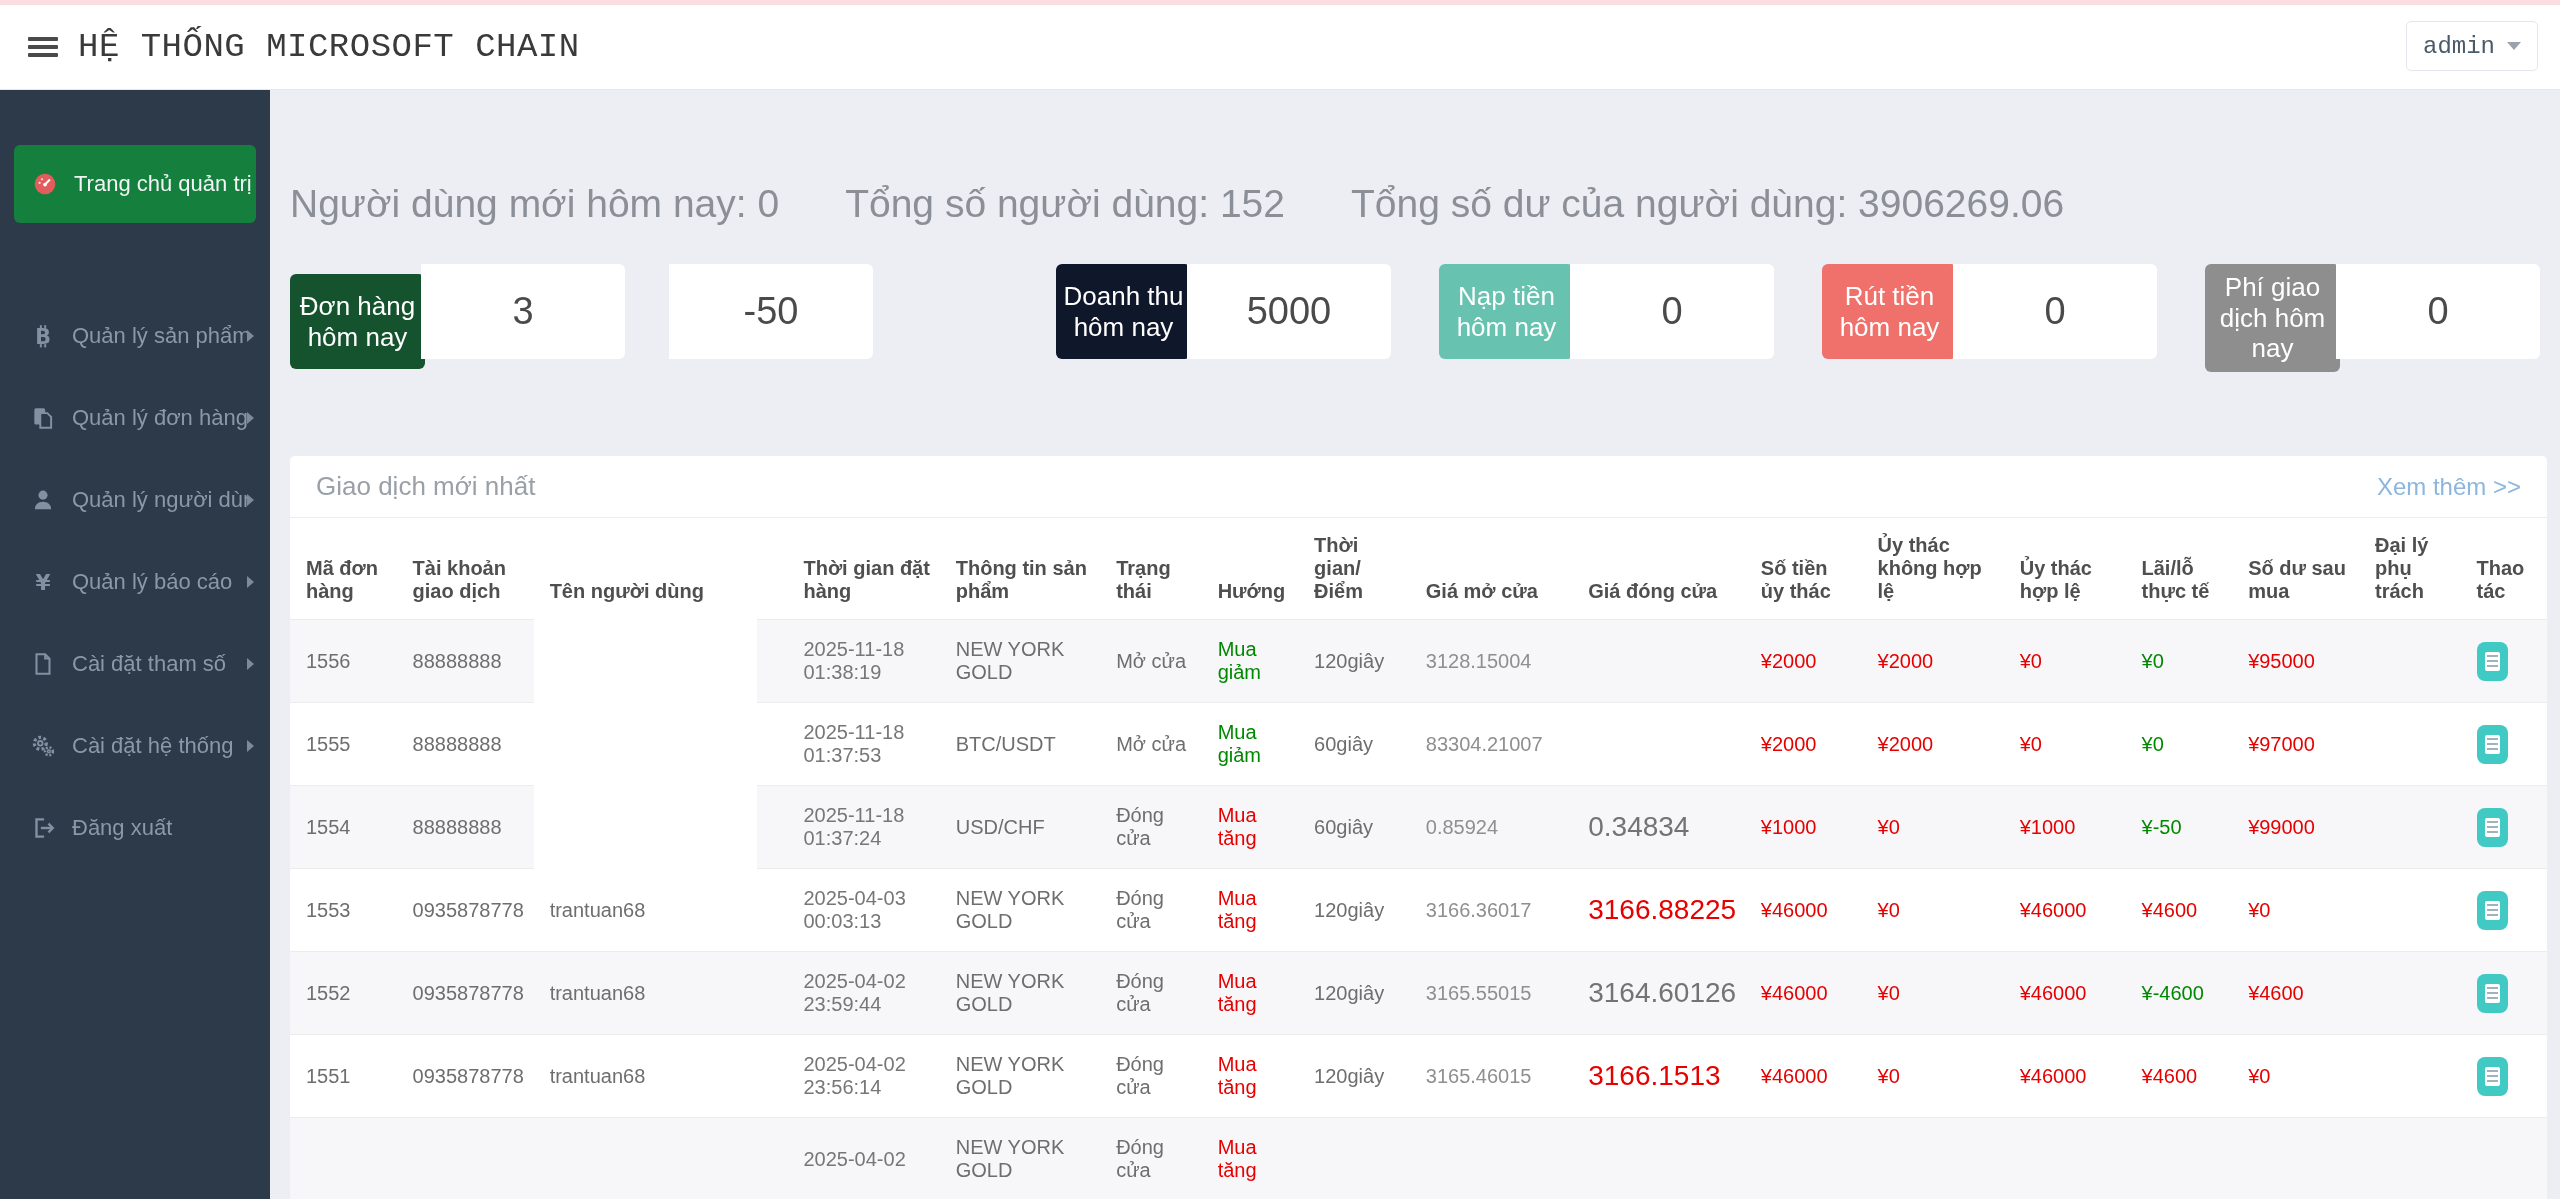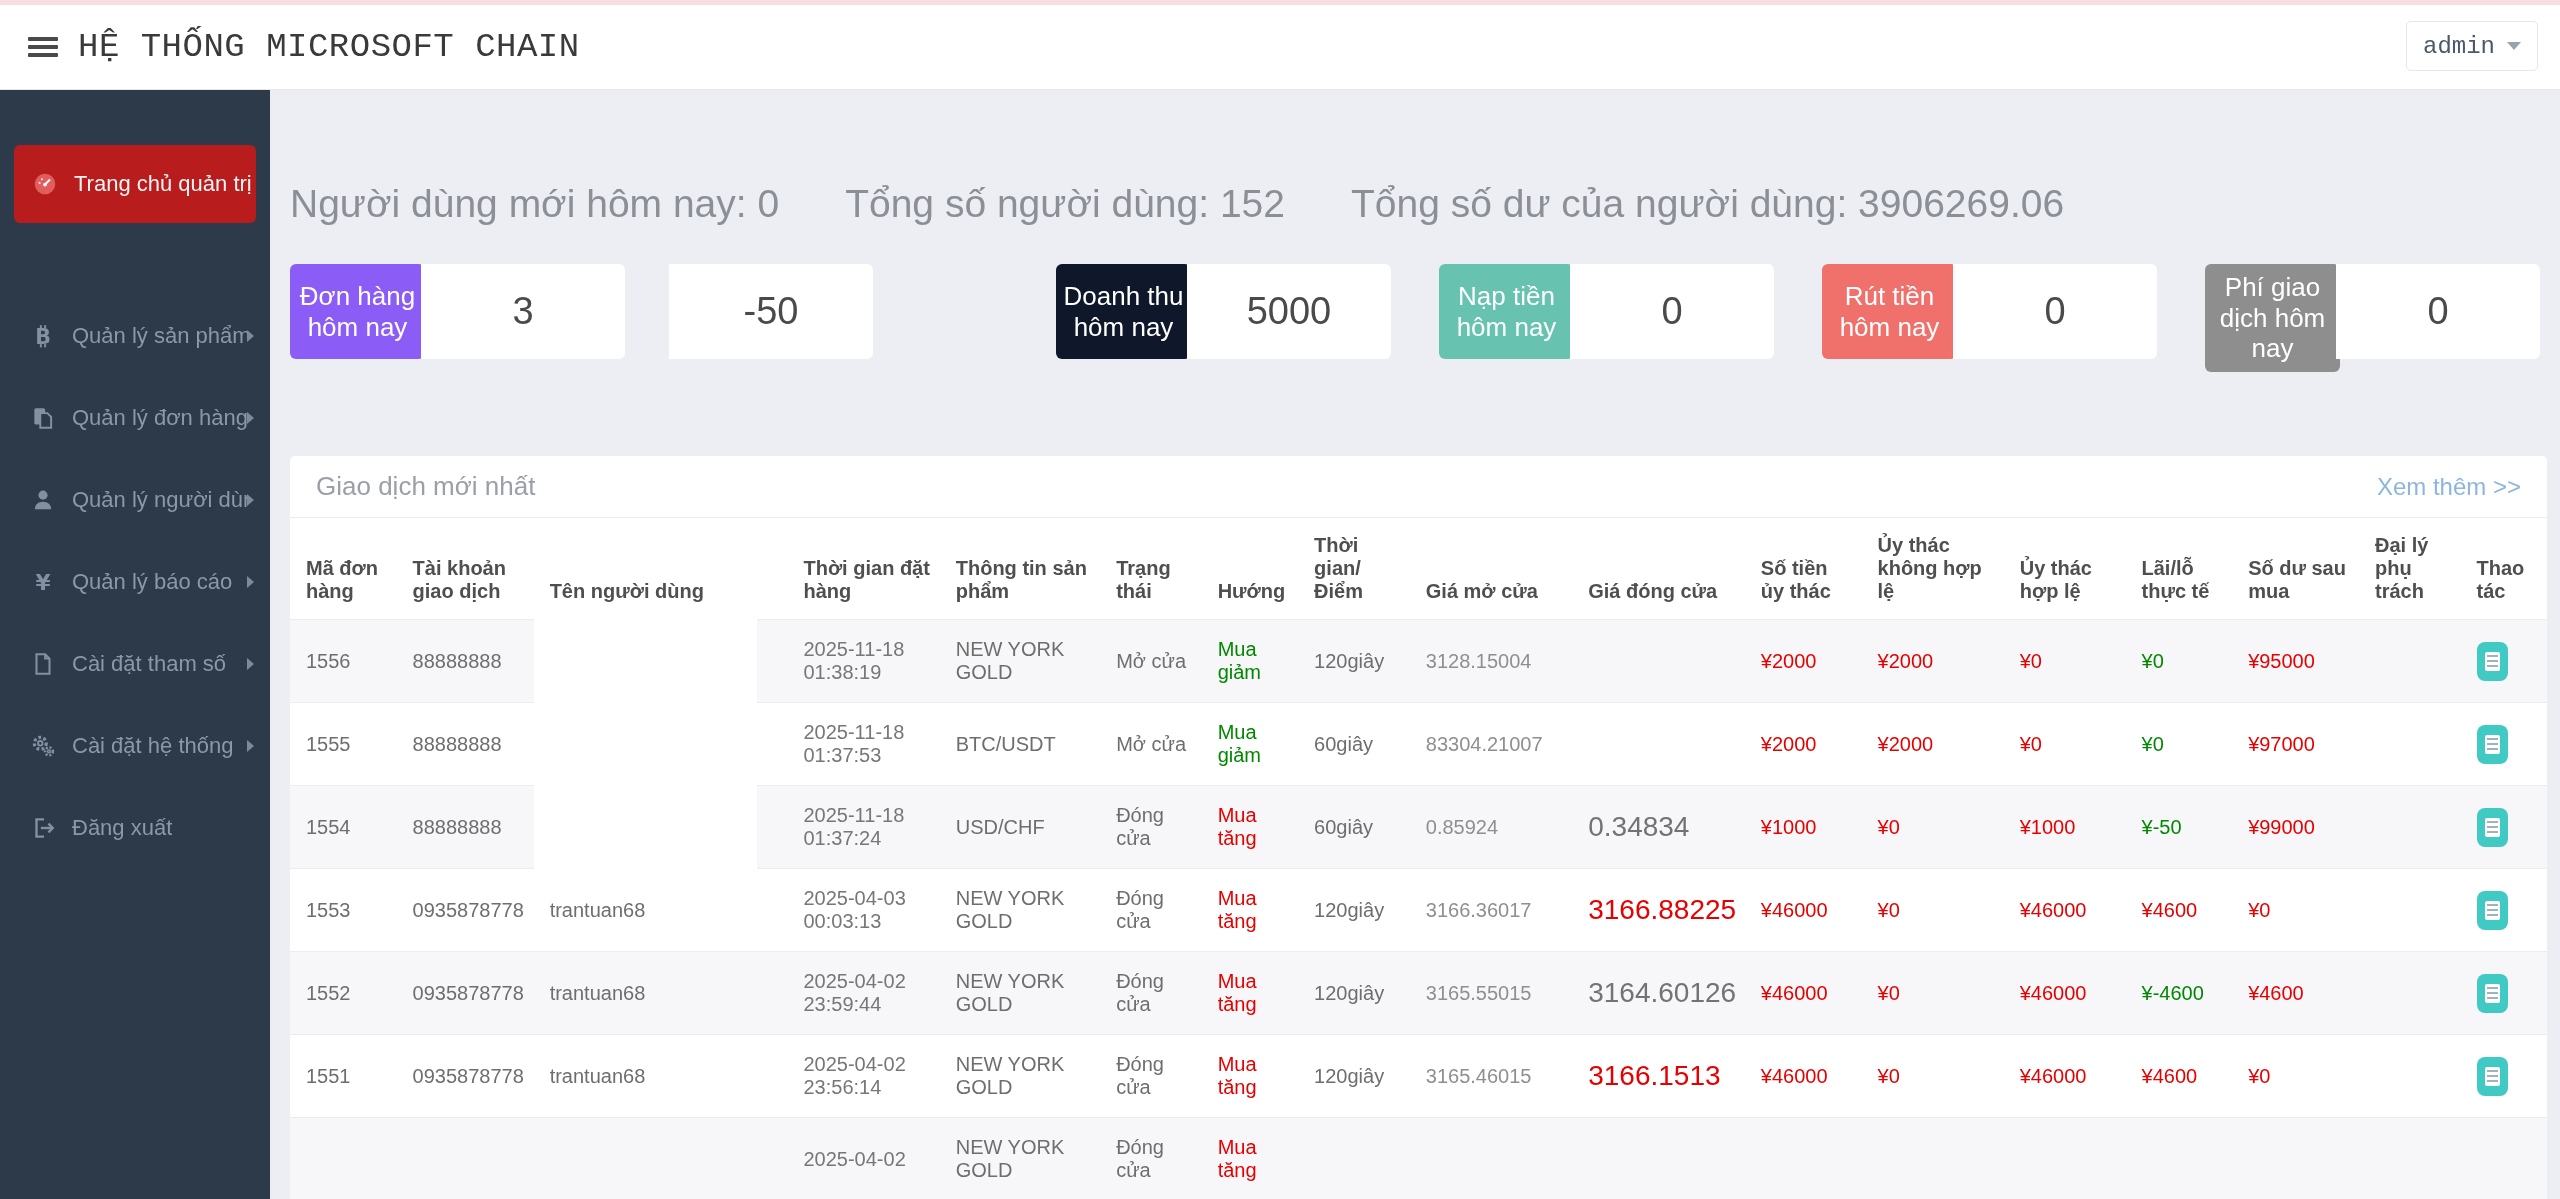"Trang chủ quản trị" .side-item.active { background: #b91c1c -> #15803d }
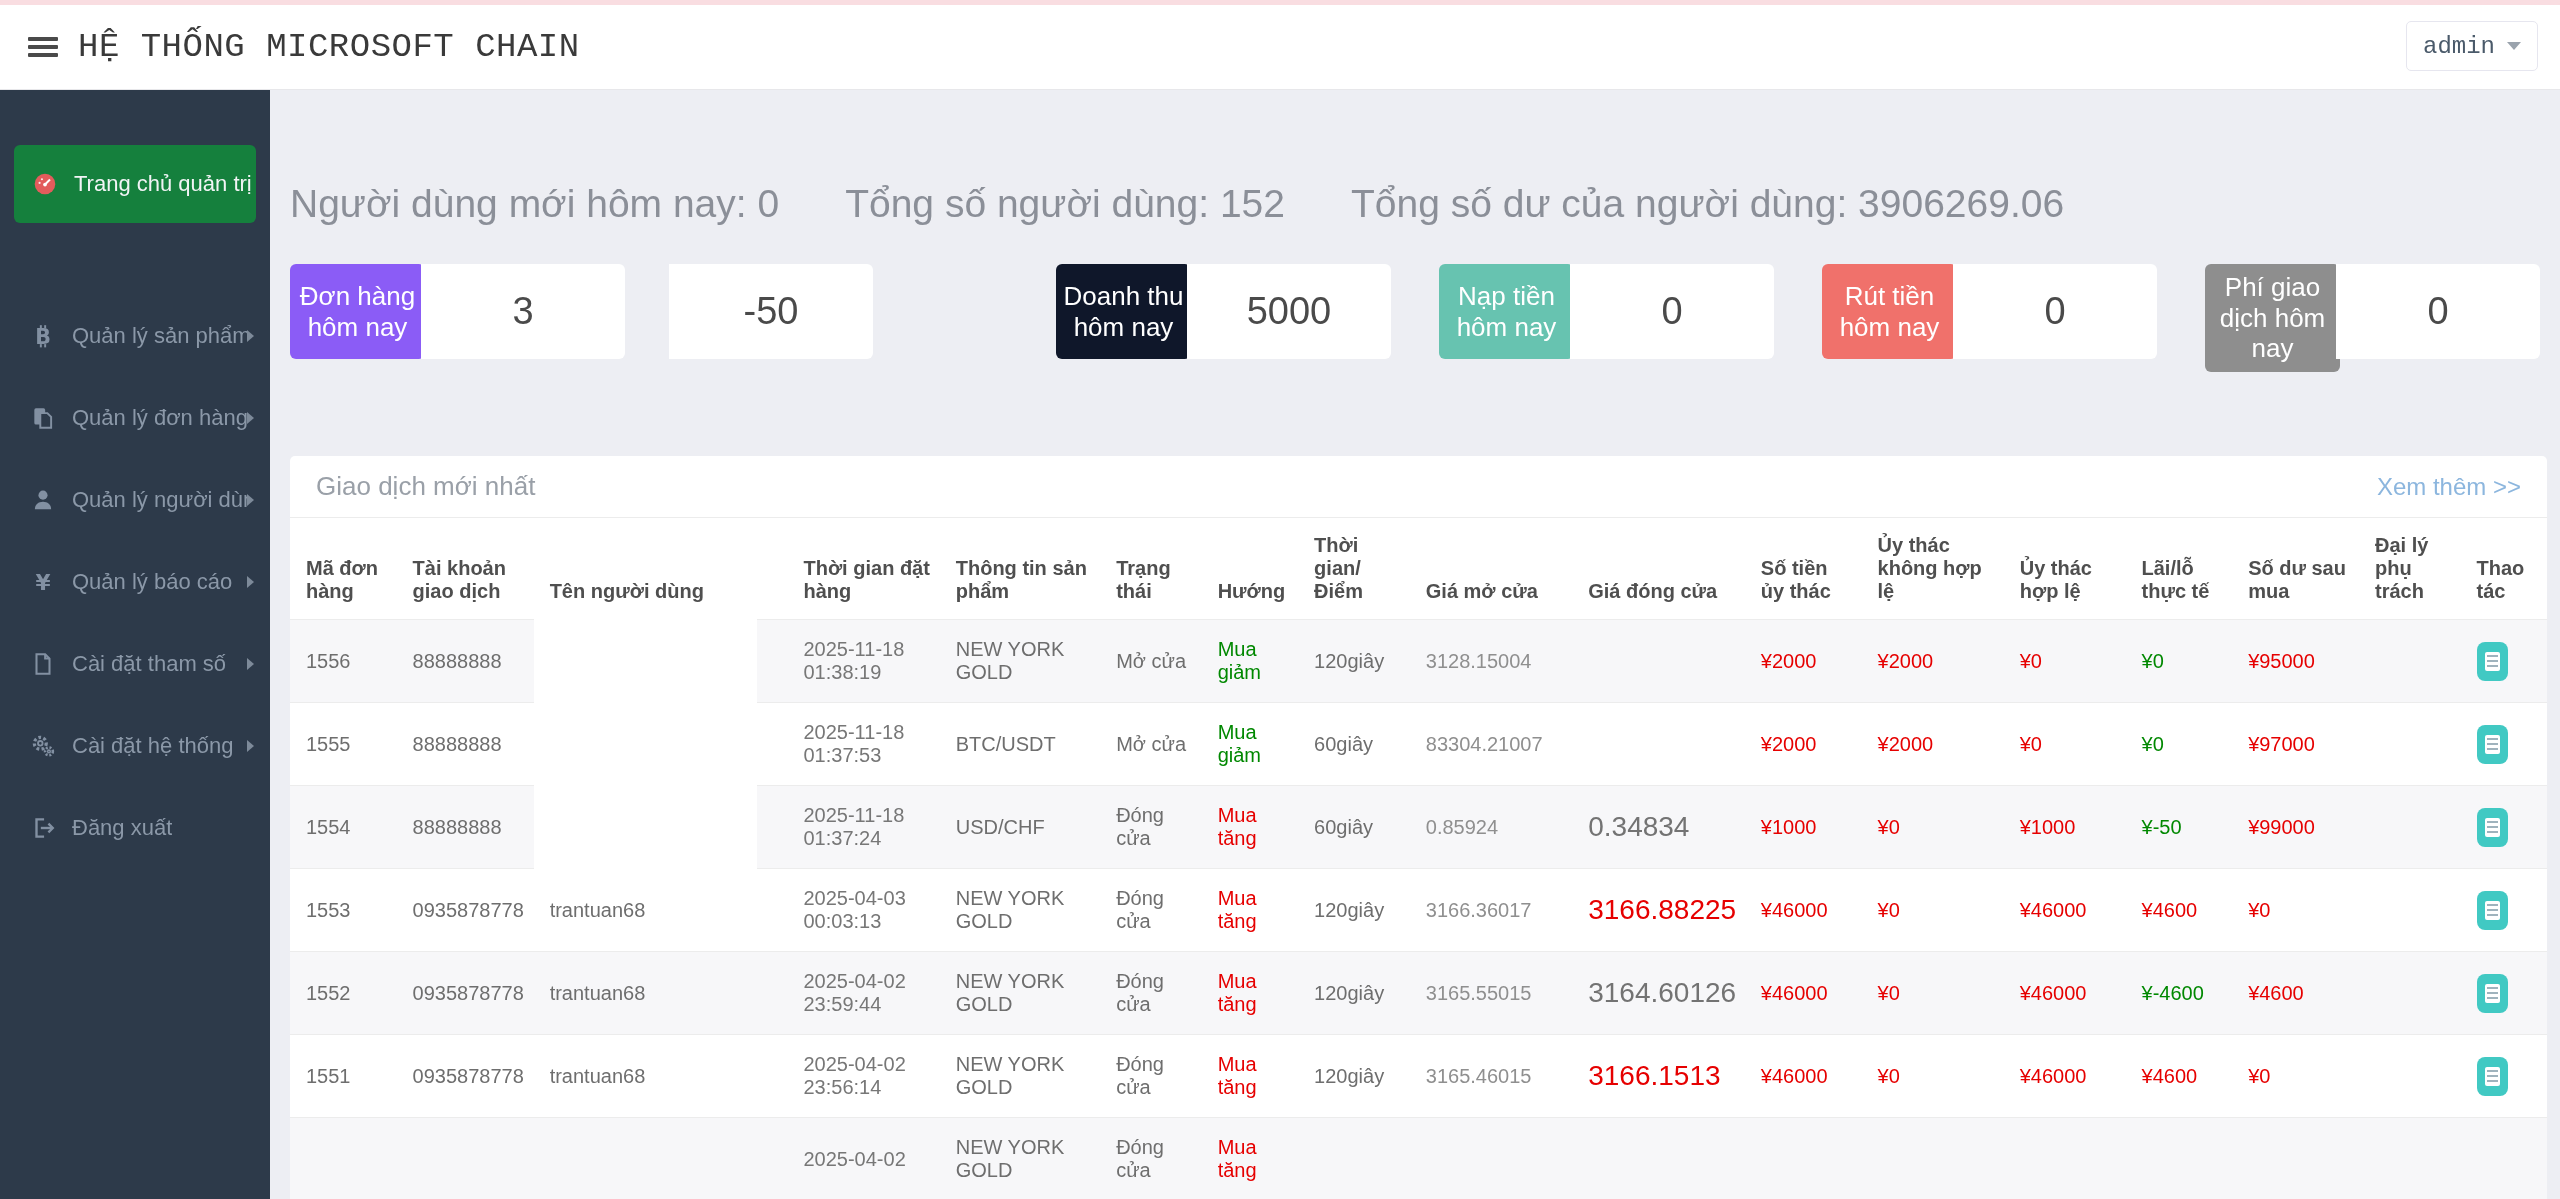"Đơn hàng hôm nay" div.card-label { background: #8b5cf6 -> #14532d; margin-top: none -> 10px }
